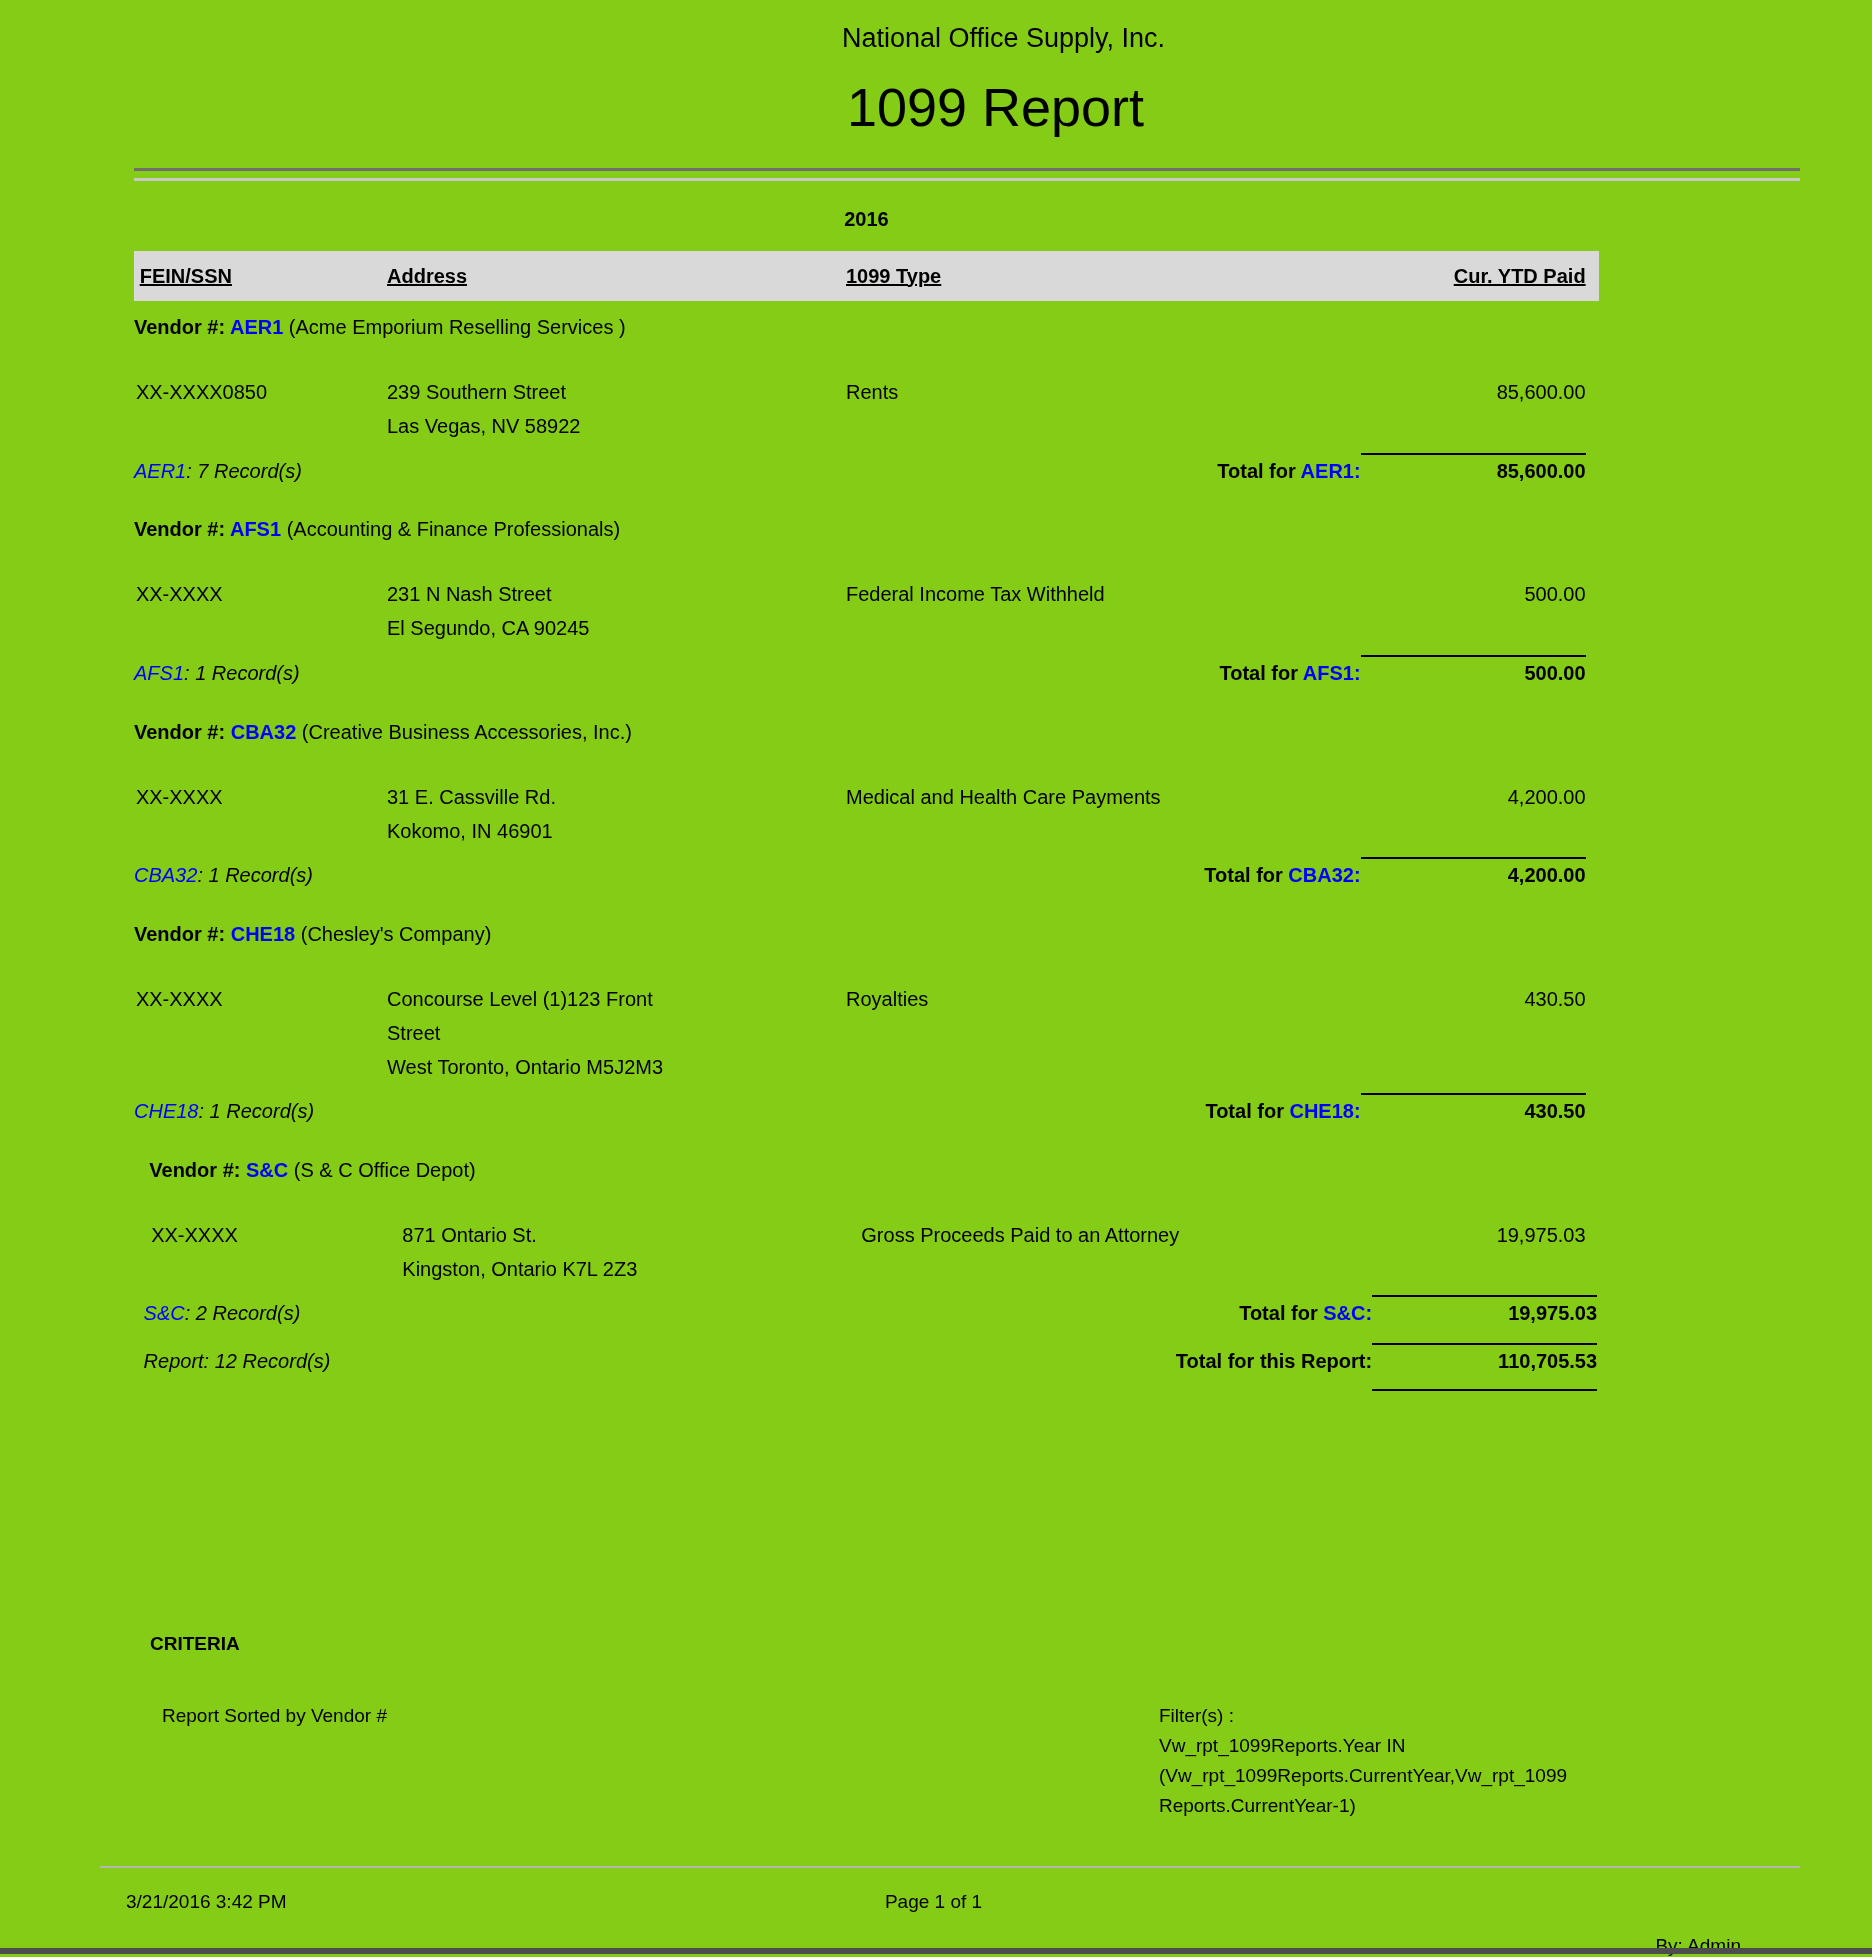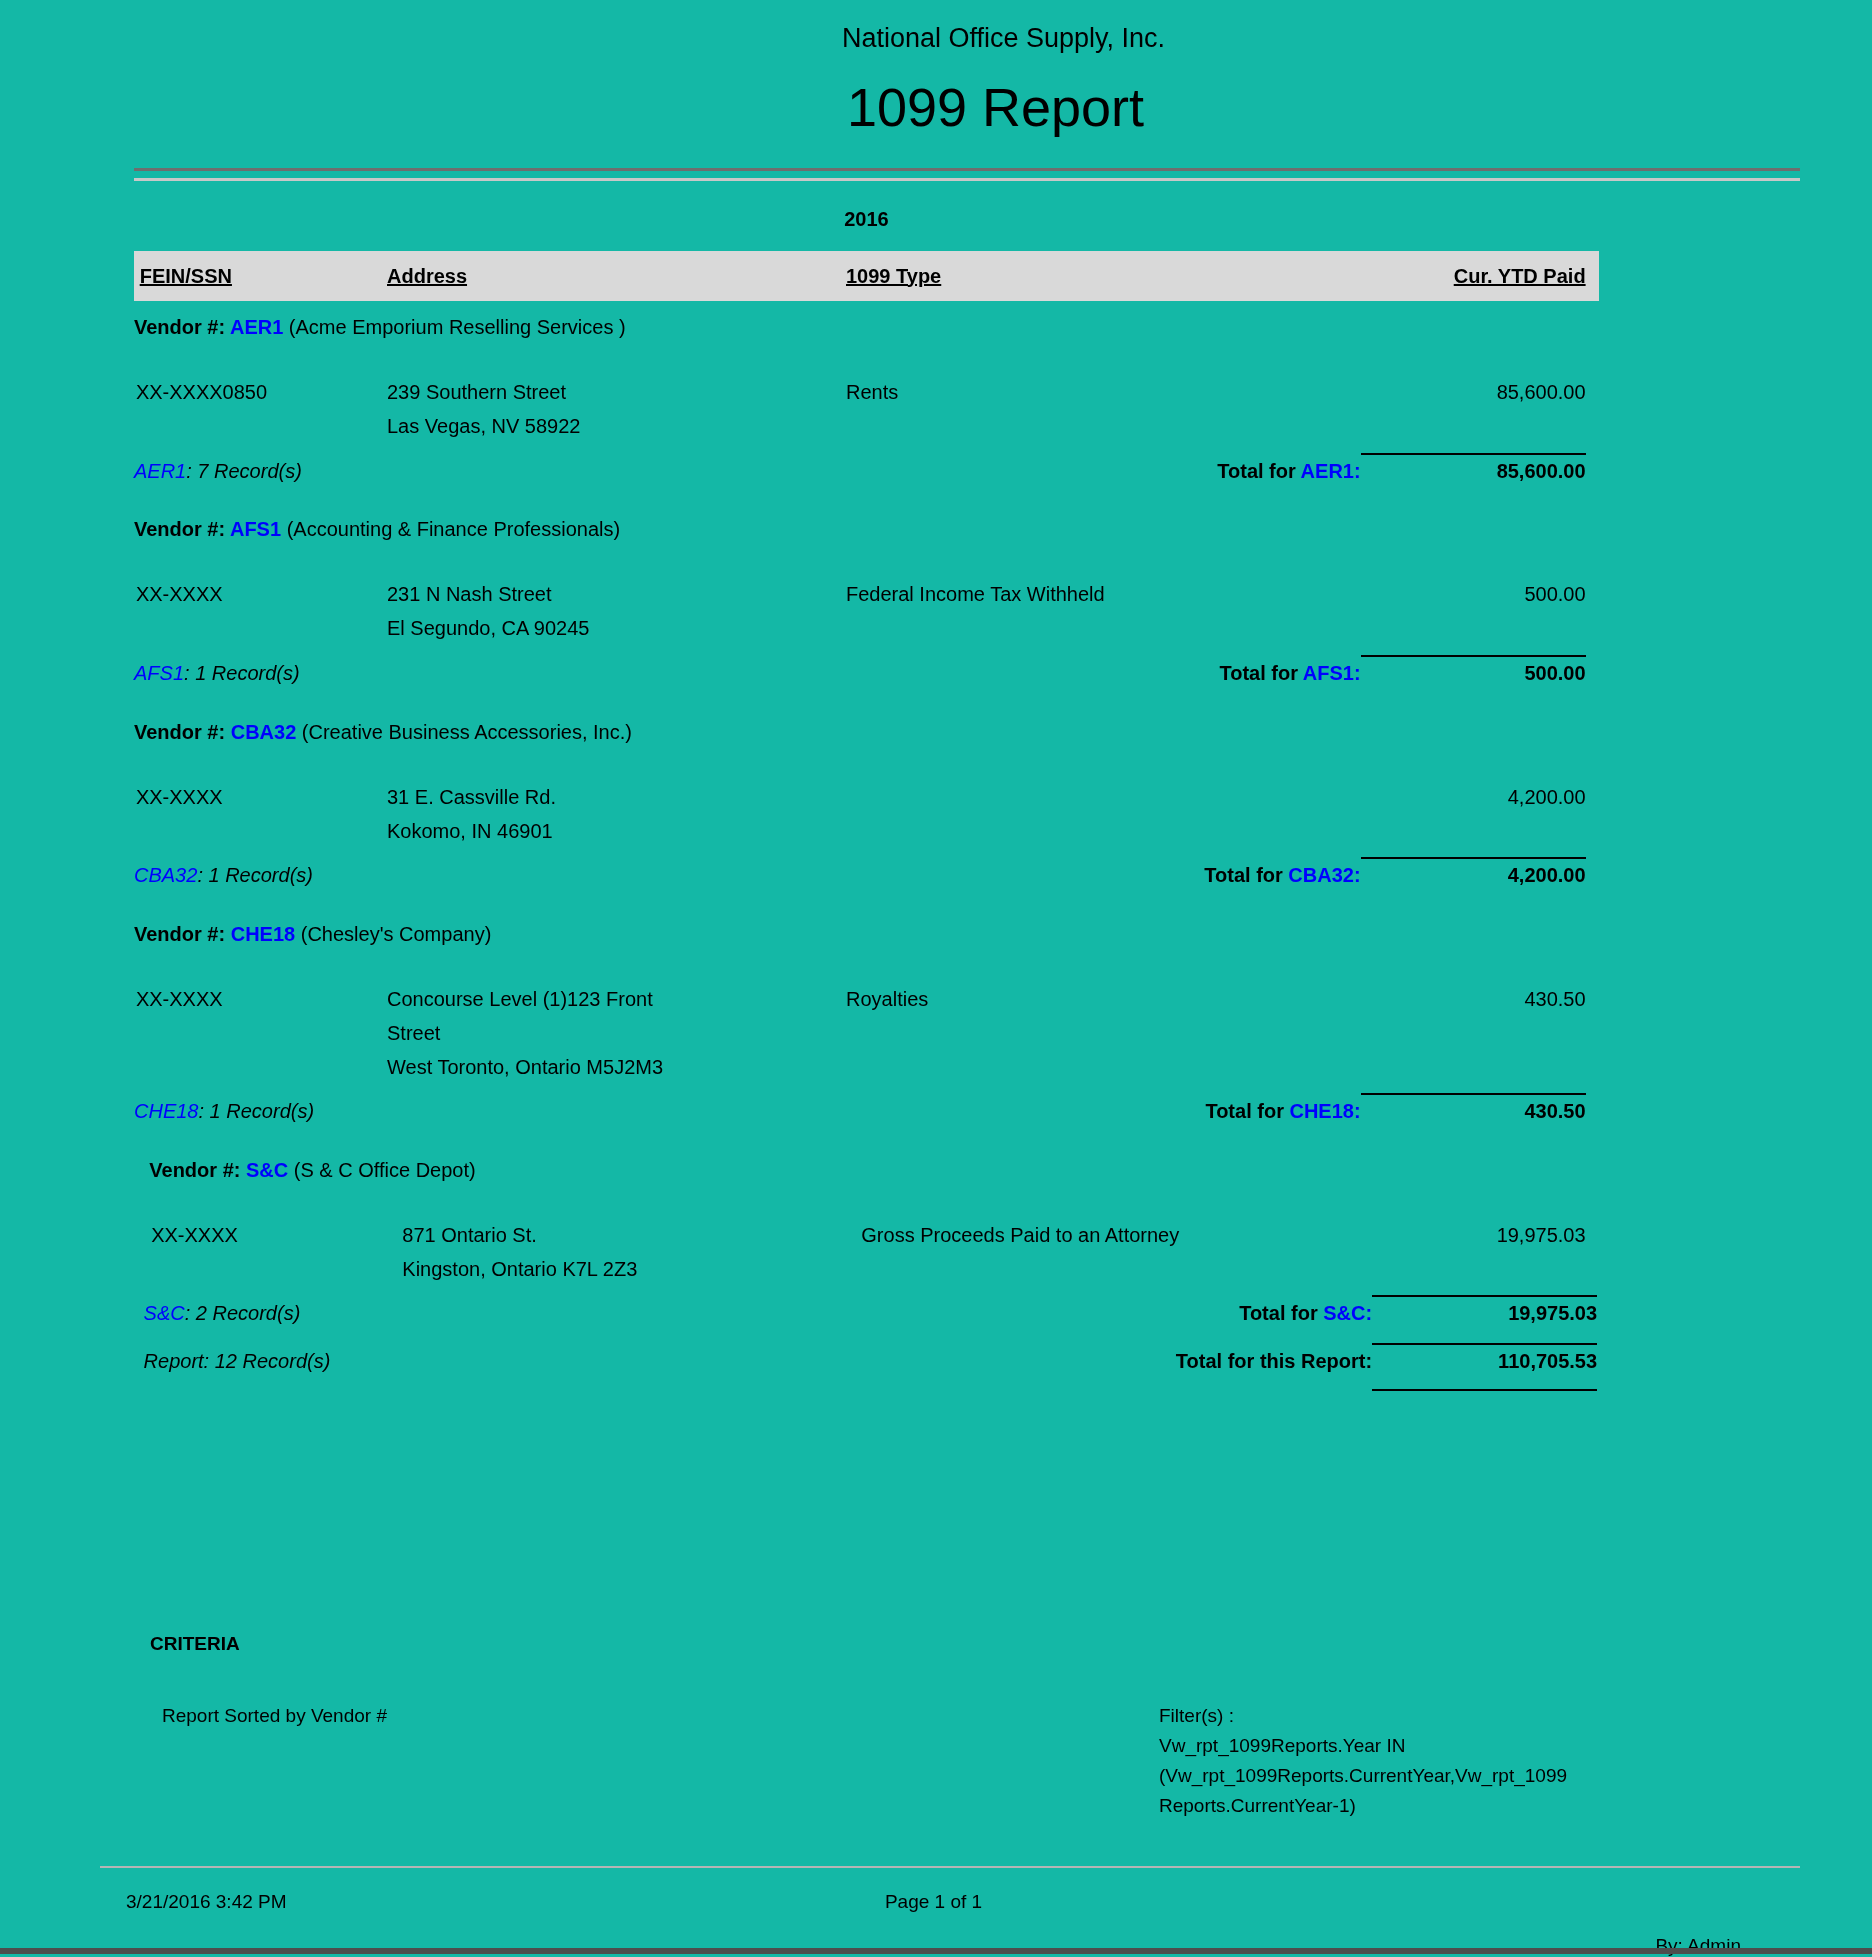"National Office Supply, Inc." .page { background: #14b8a6 -> #84cc16 }
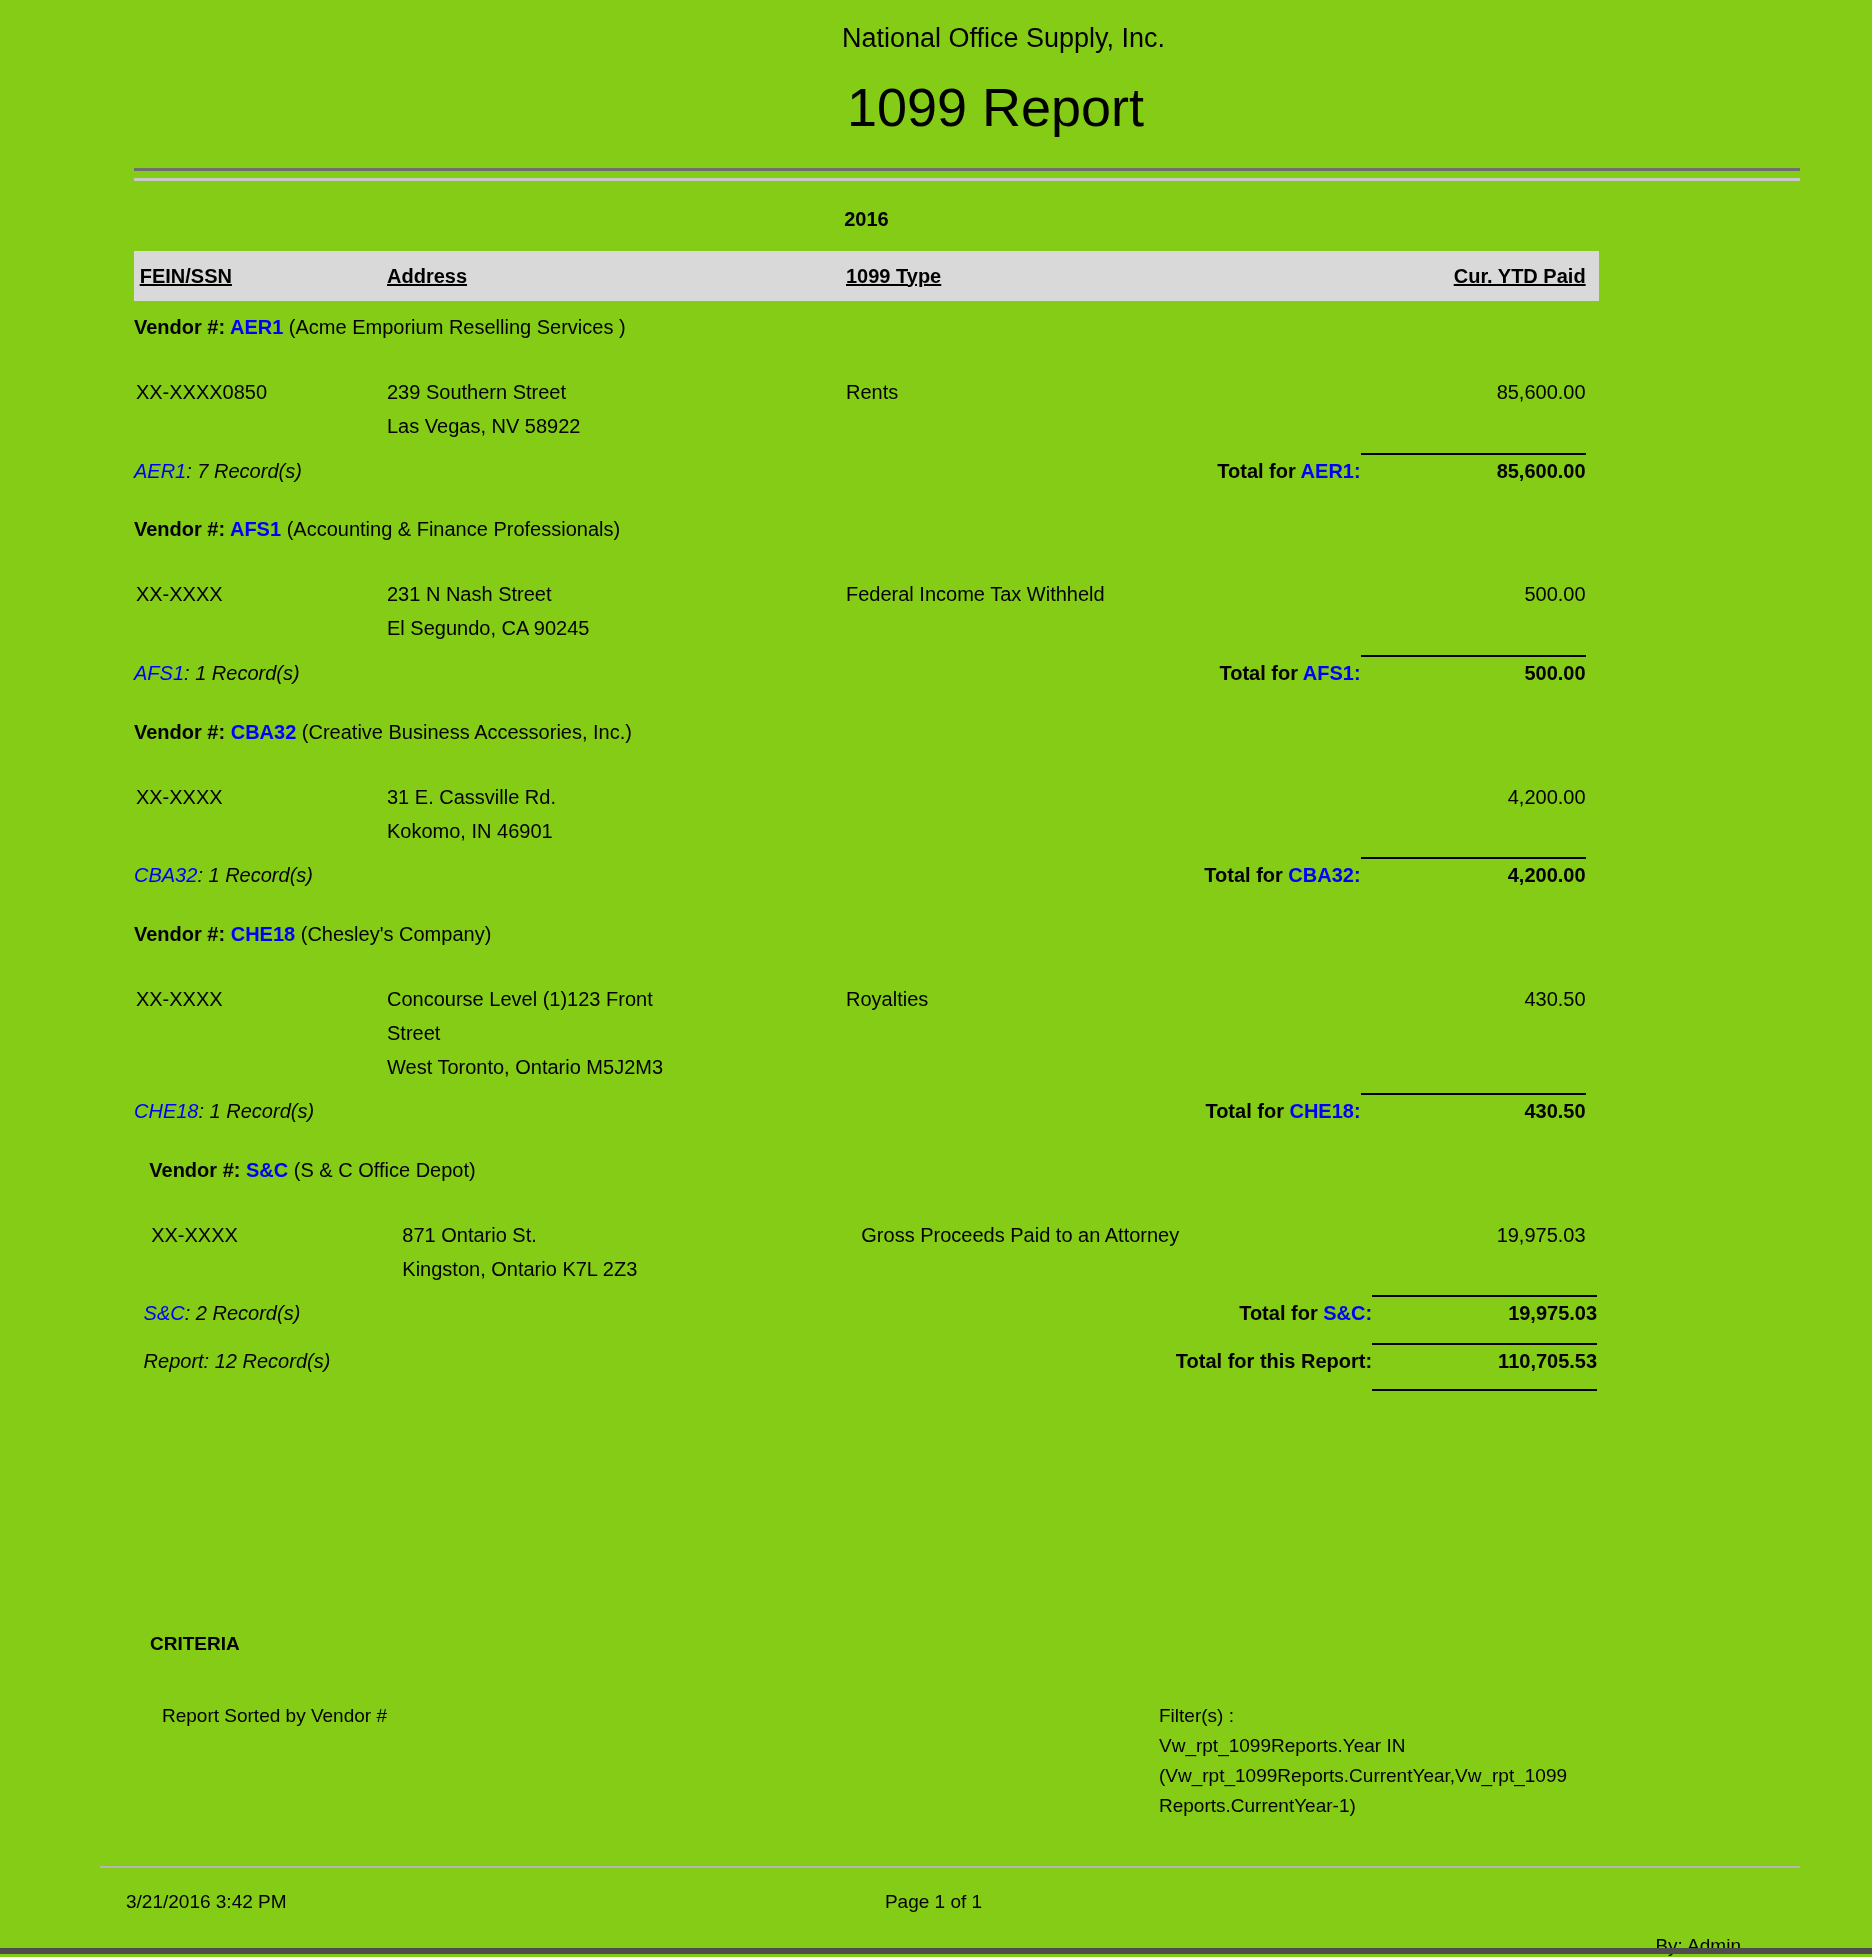"Medical and Health Care Payments" div.col-type { html: none -> <div>Medical and Health Care Payments</div> }
